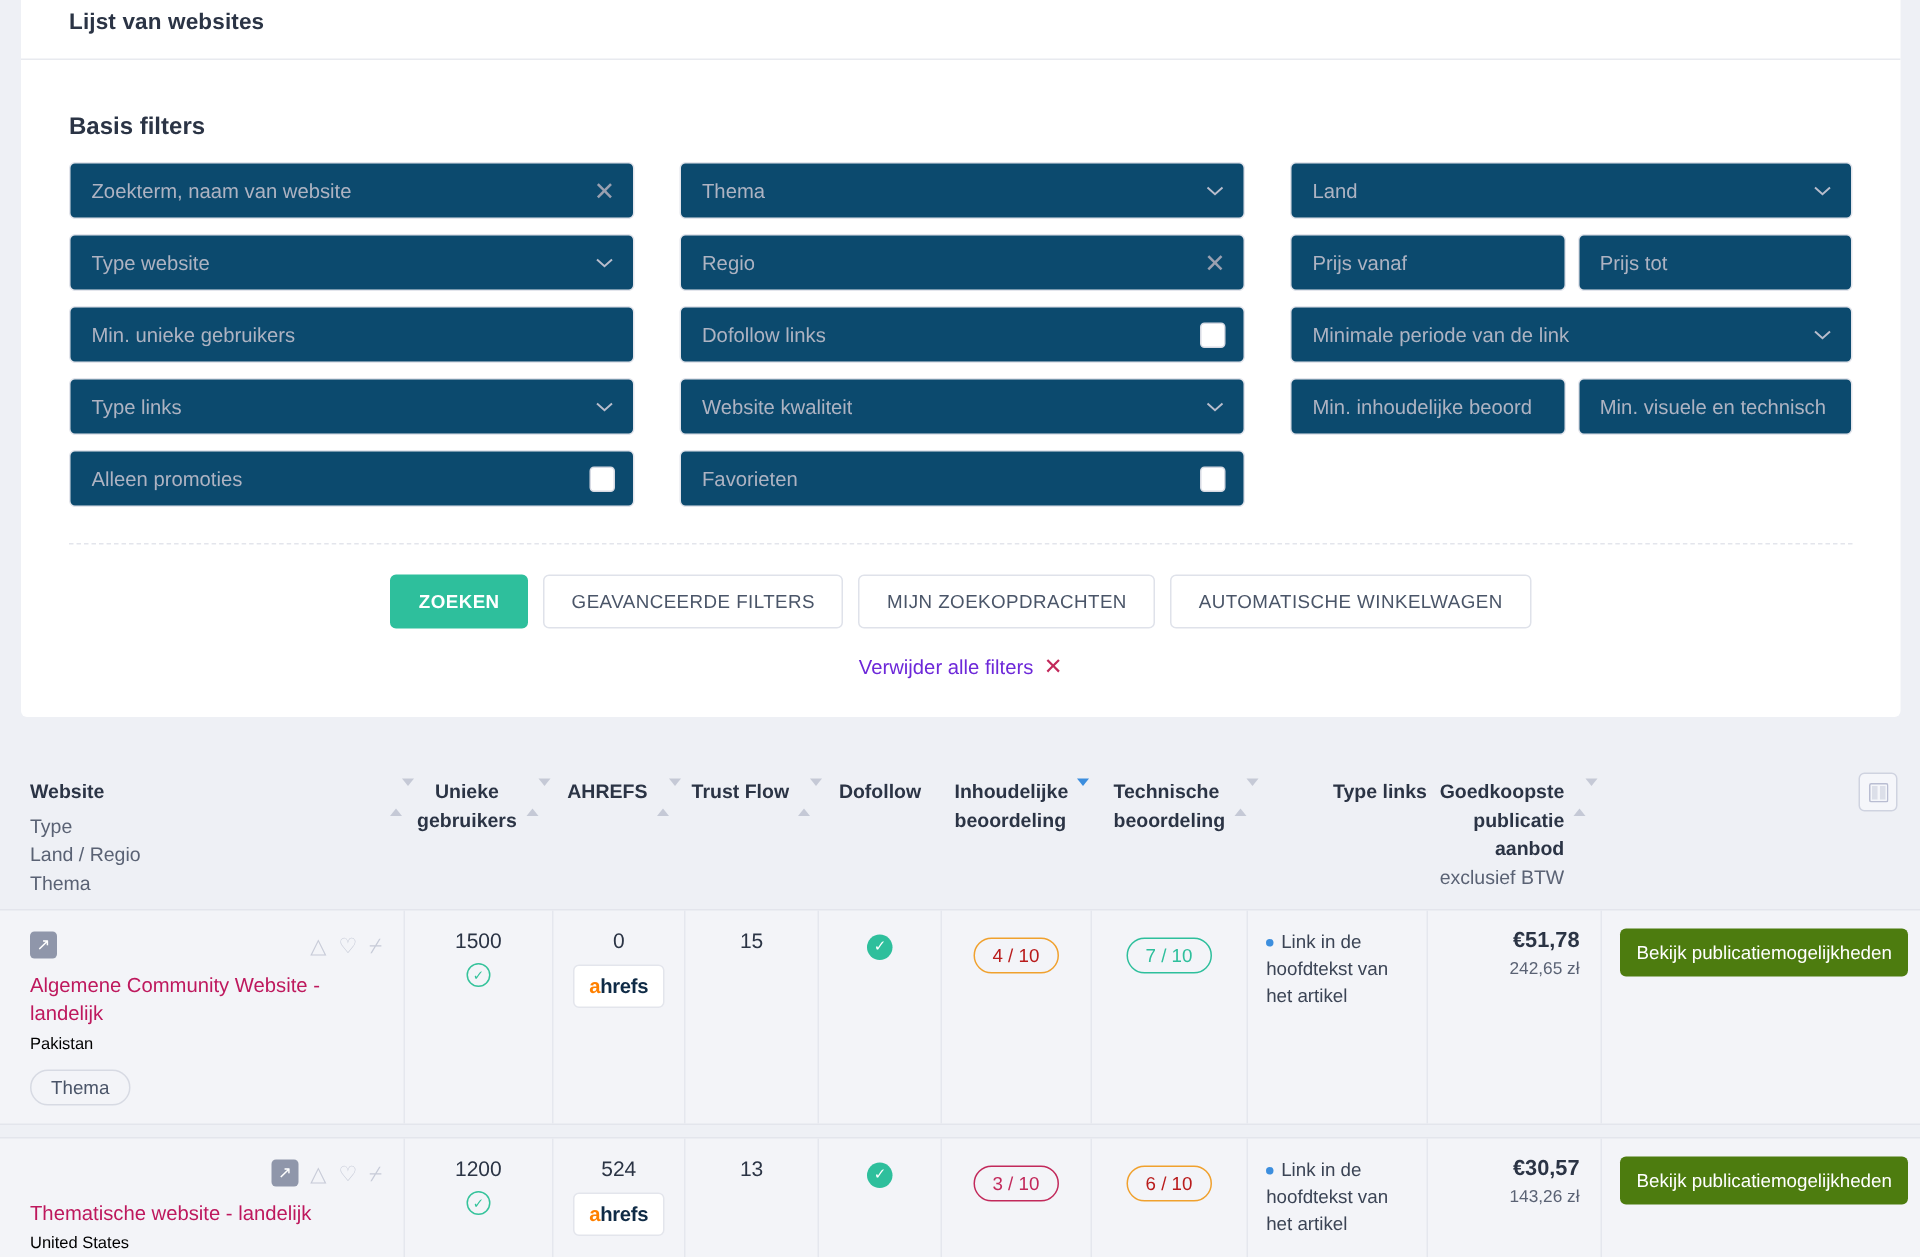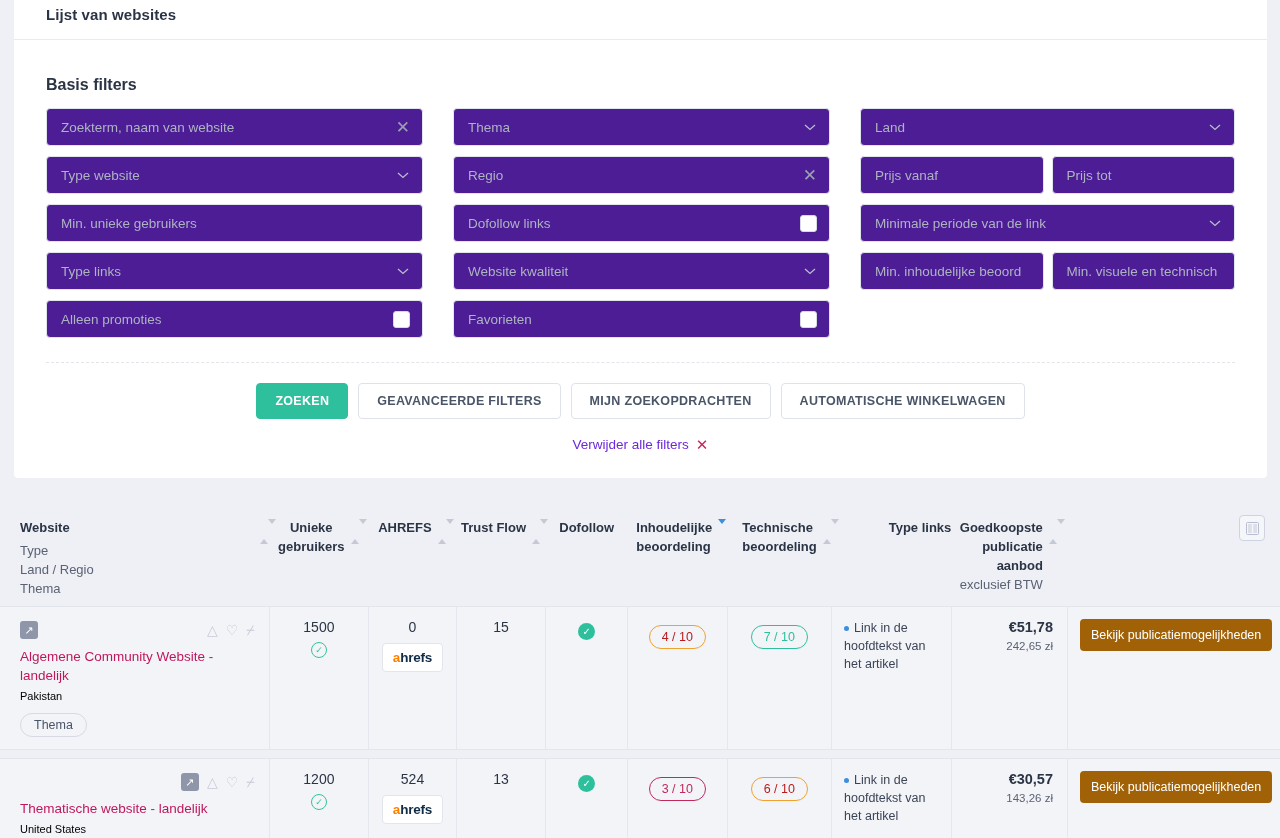"Zoekterm, naam van website" .field { background: #4c1d95 -> #0c4a6e }
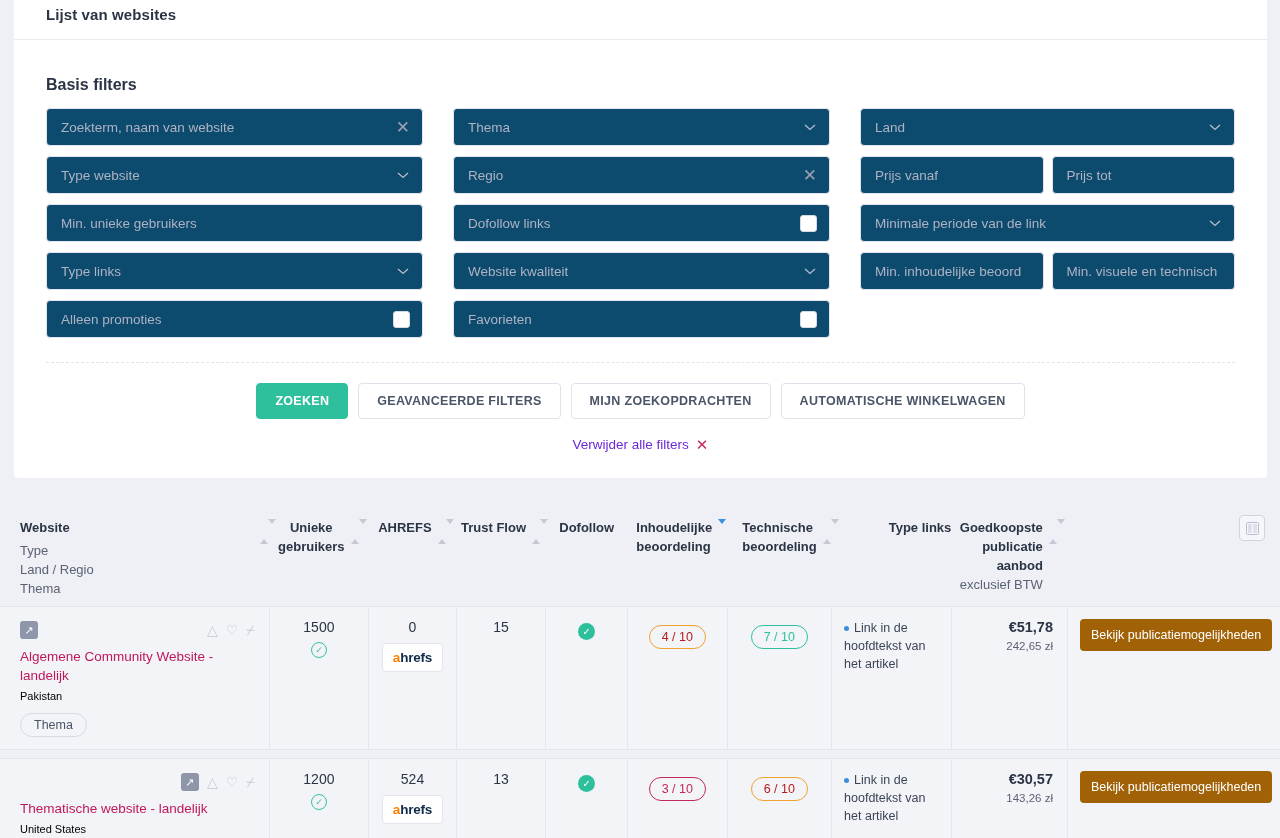"GEAVANCEERDE FILTERS" .btn { font-weight: bold -> none }
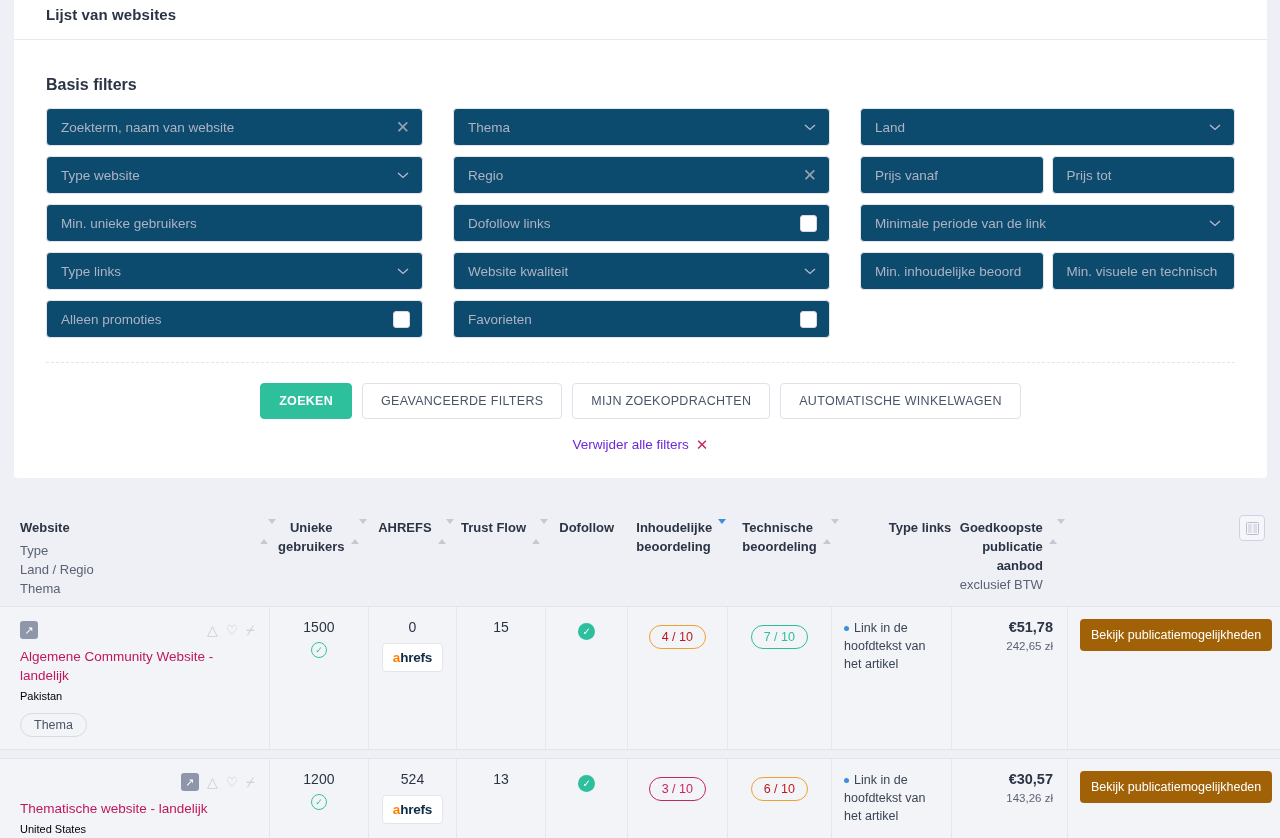"Bekijk publicatiemogelijkheden" .cta { background: #a16207 -> #4d7c0f }
